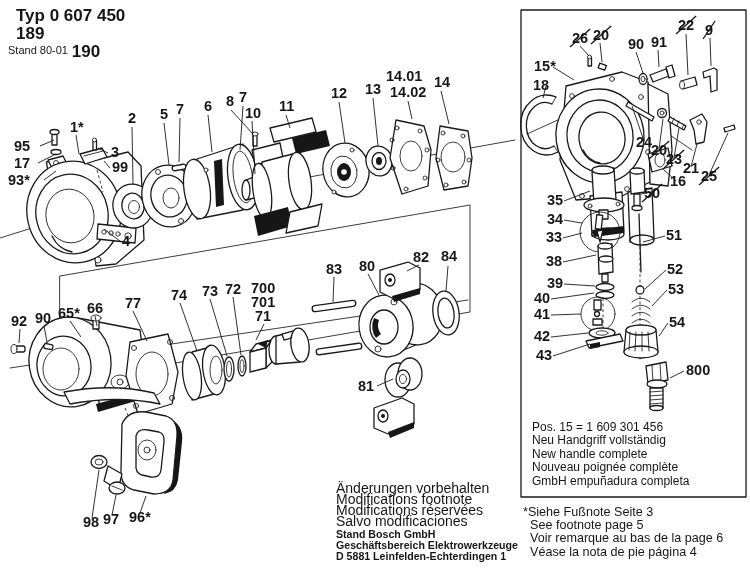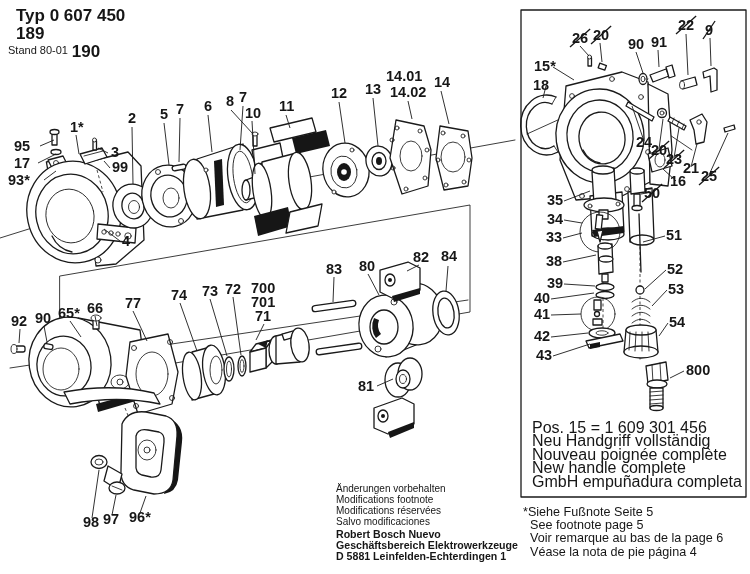"Pos. 15 = 1 609" .box-note { font-size: 16px -> 12px }
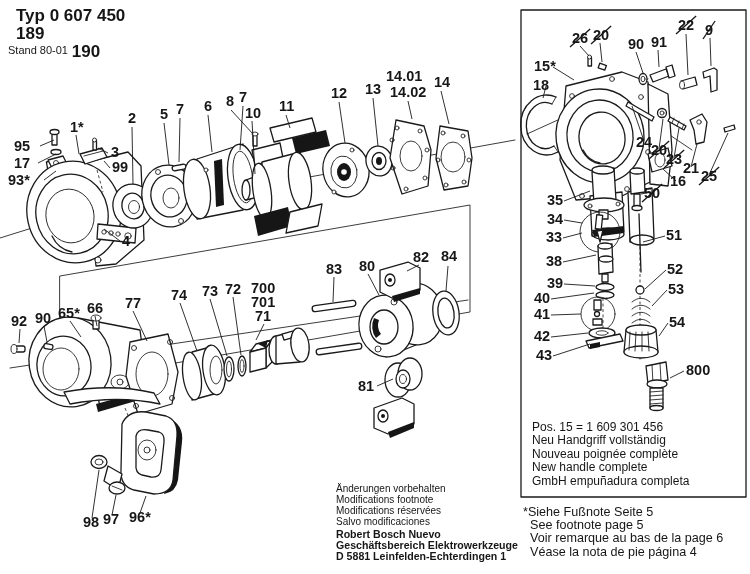"Nouveau poignée complète" div { order: before "New handle complete" -> after "New handle complete" }
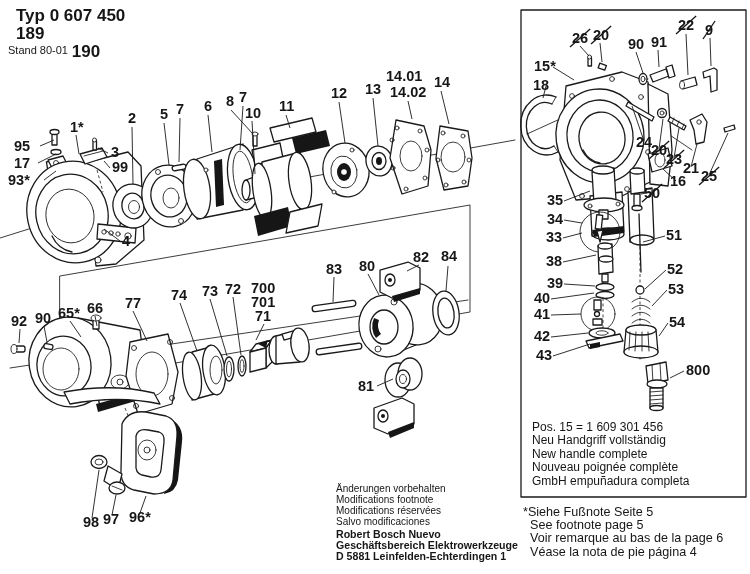"Änderungen vorbehalten" .disclaimer { font-size: 10px -> 14px }
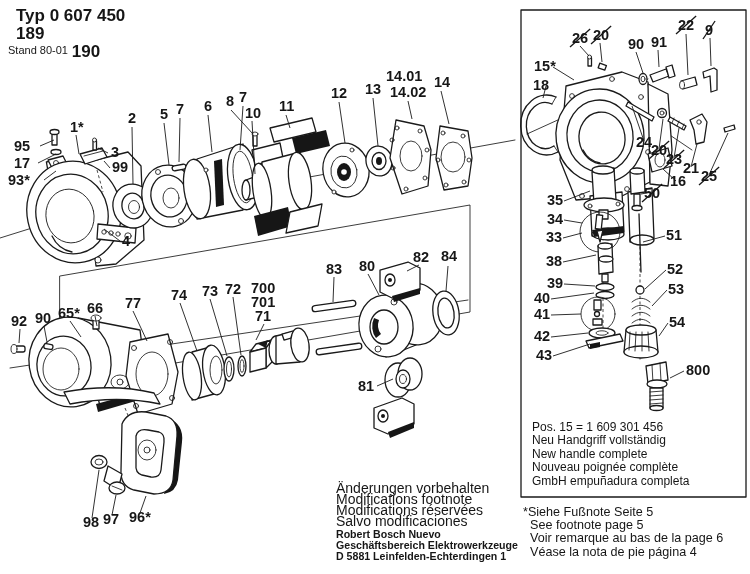"*Siehe Fußnote Seite 5" div { text: 5 -> 3 }
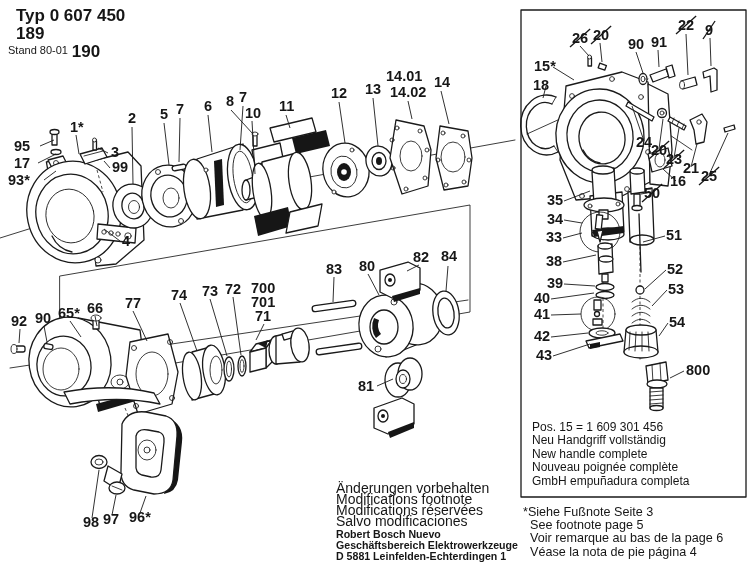"Robert Bosch Nuevo" div { text: Robert Bosch Nuevo -> Stand Bosch GmbH }
